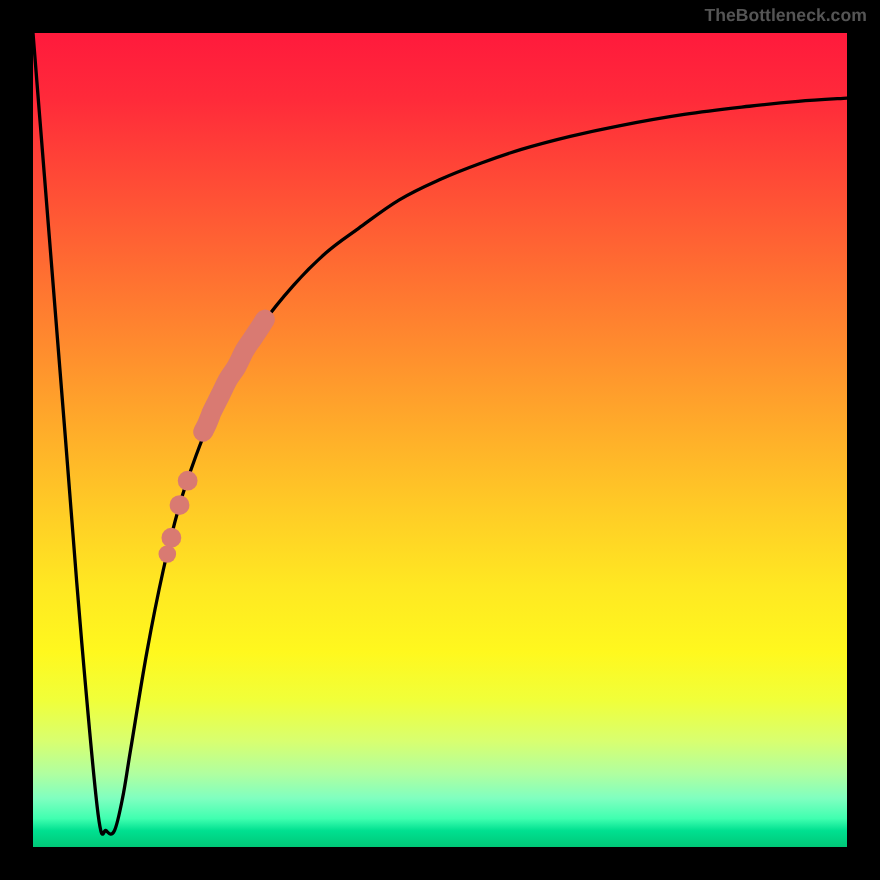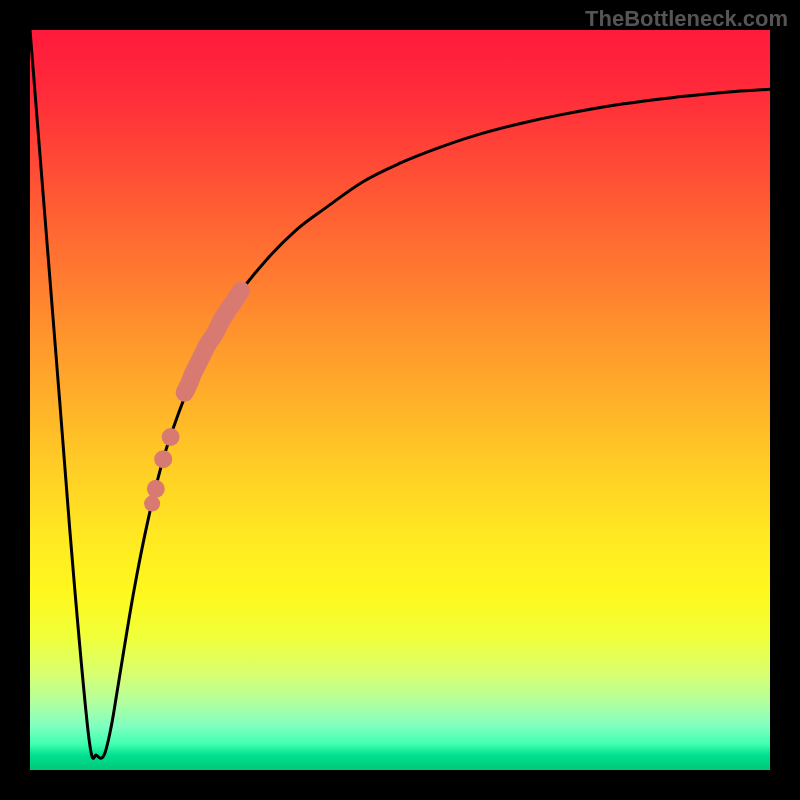"TheBottleneck.com" .watermark { font-size: 22px -> 16px }
